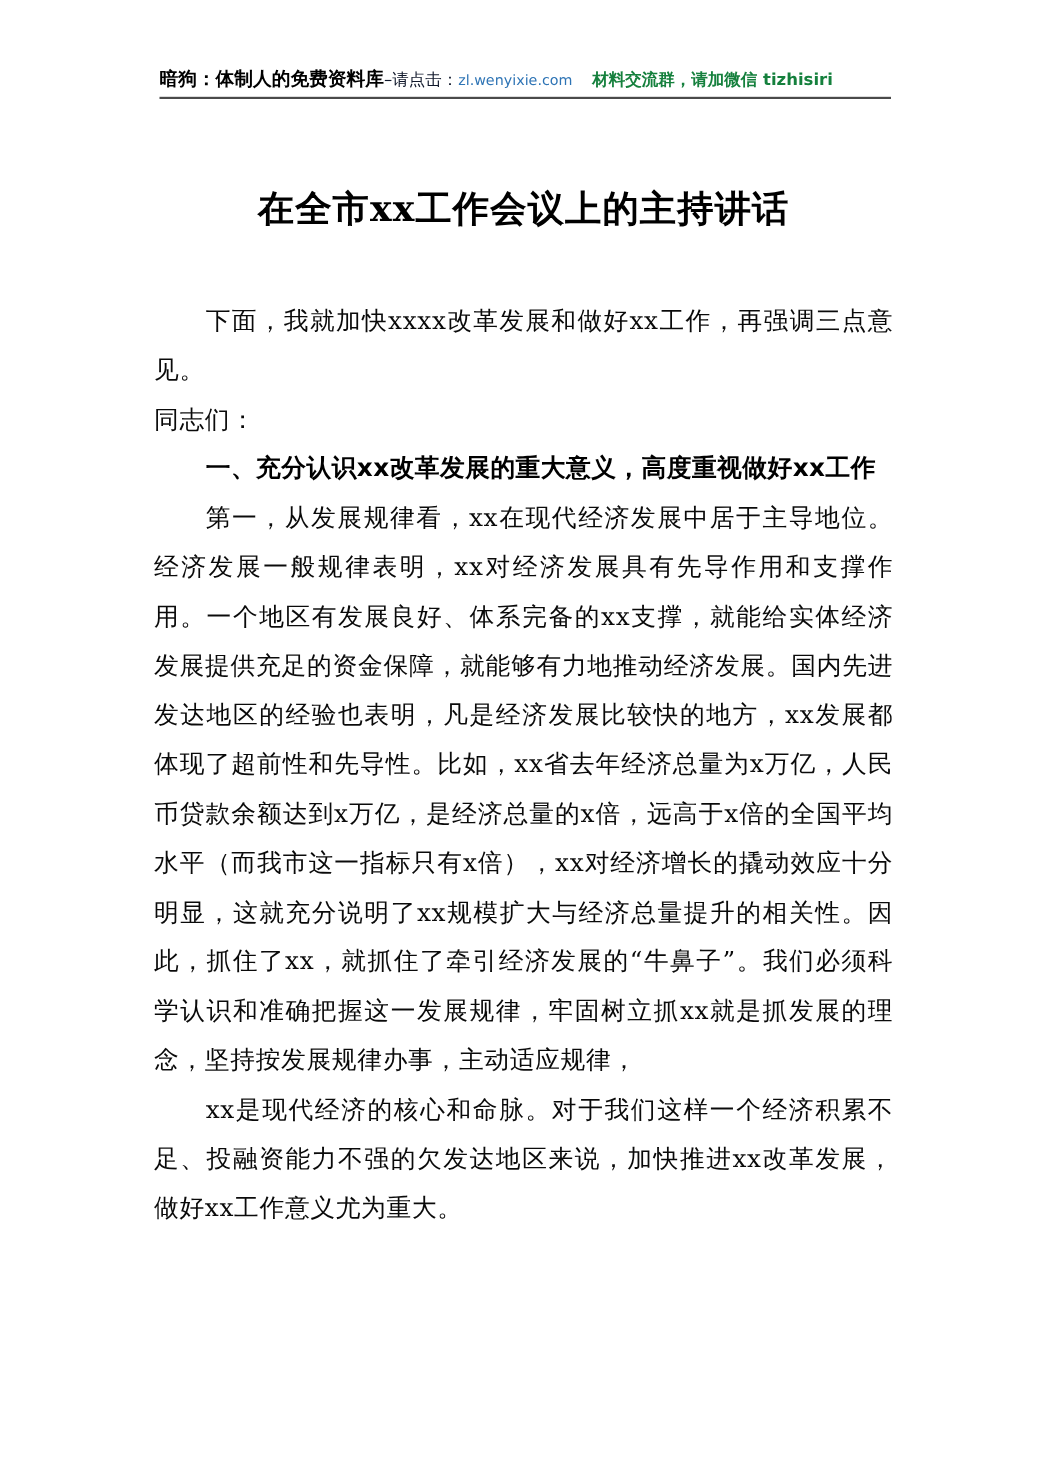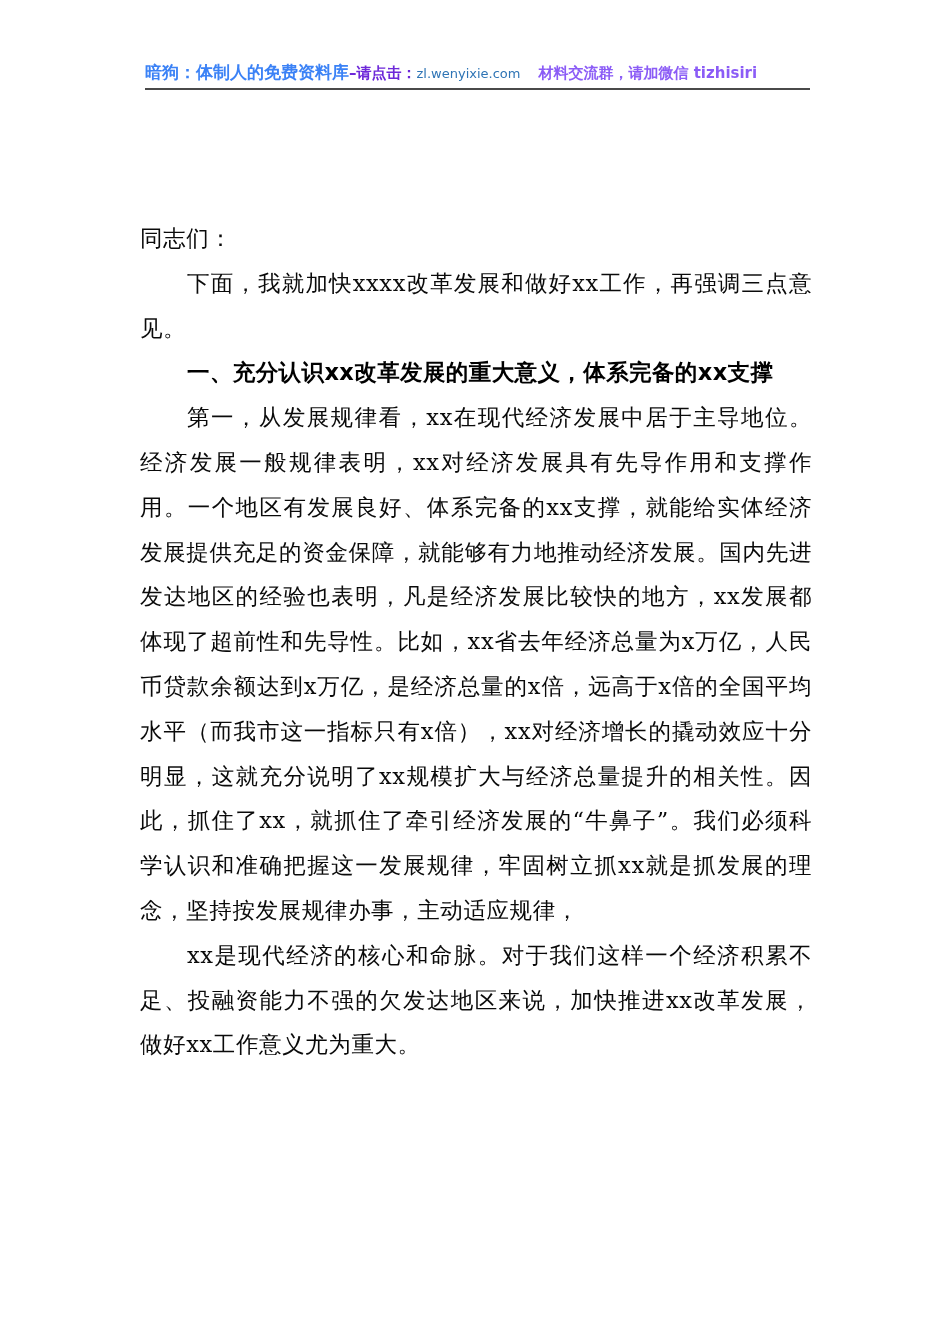"暗狗：体制人的免费资料库" .promo-red { color: #3b82f6 -> #000000 }
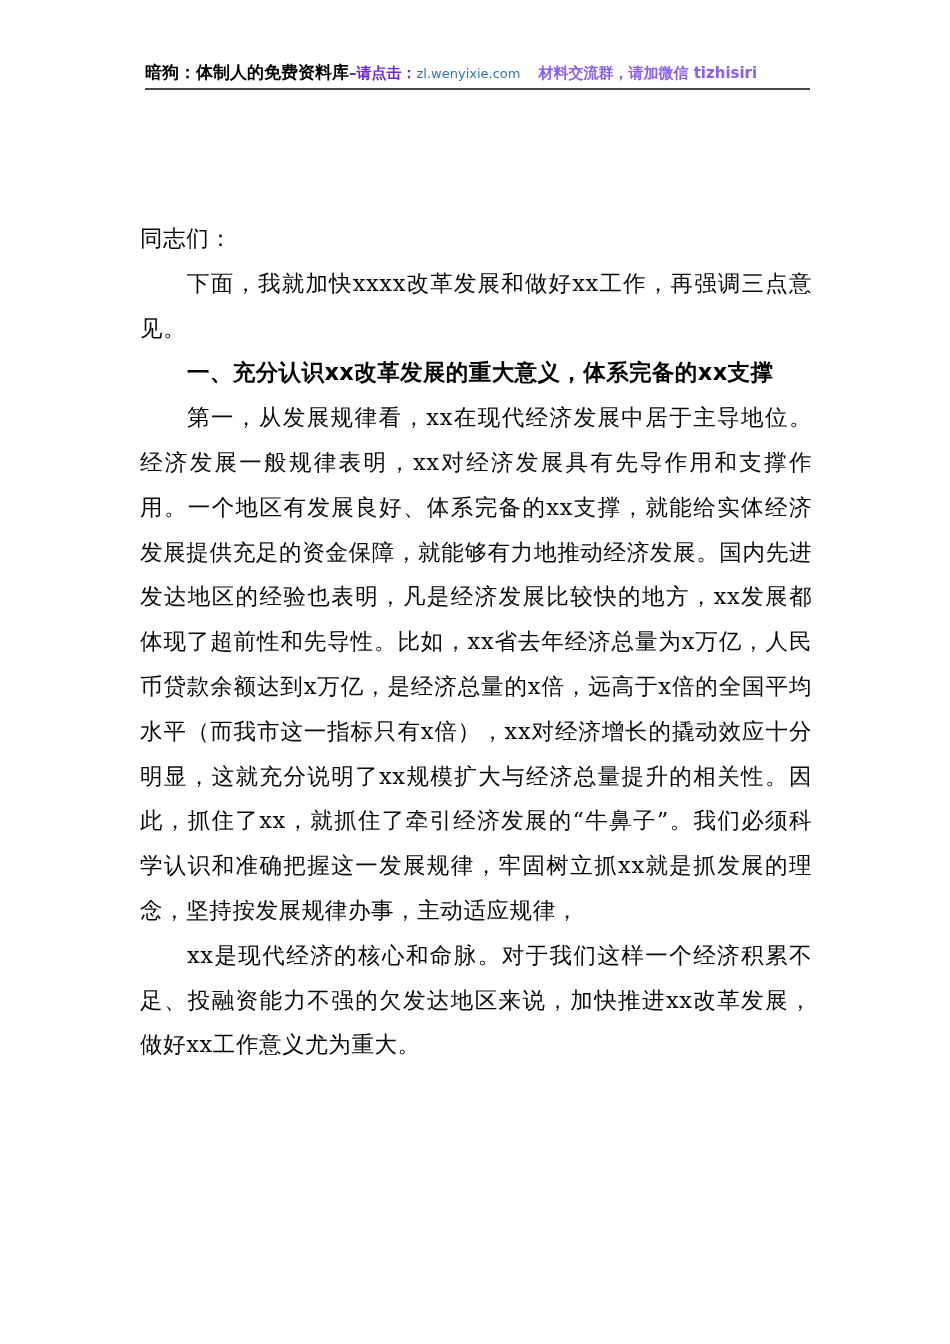"–请点击：" .promo-dark { color: #6d28d9 -> #0f172a; font-weight: 700 -> 400 }
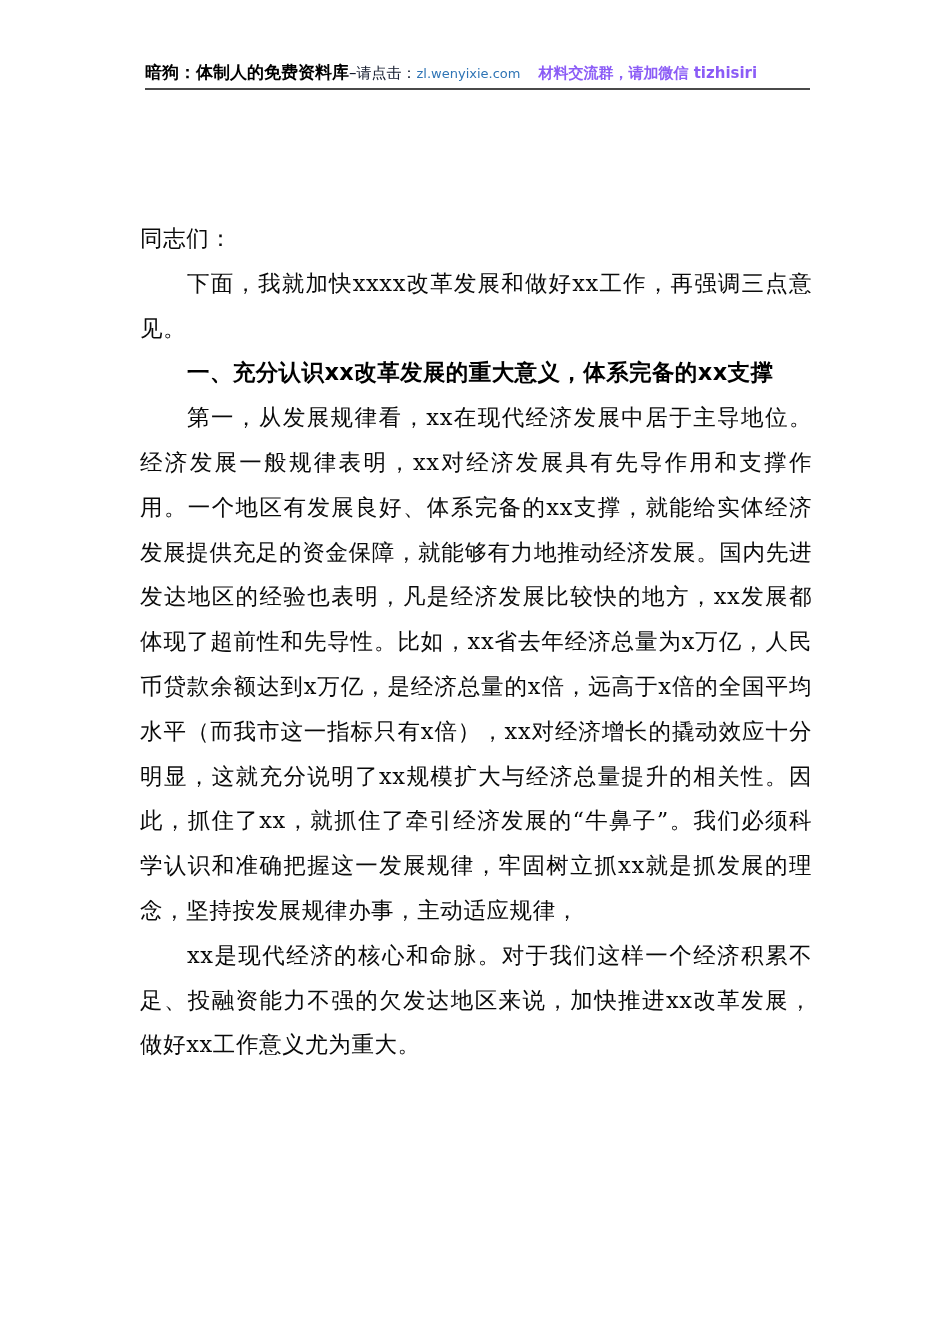"材料交流群，请加微信 tizhisiri" .promo-tail { color: #8b5cf6 -> #15803d }
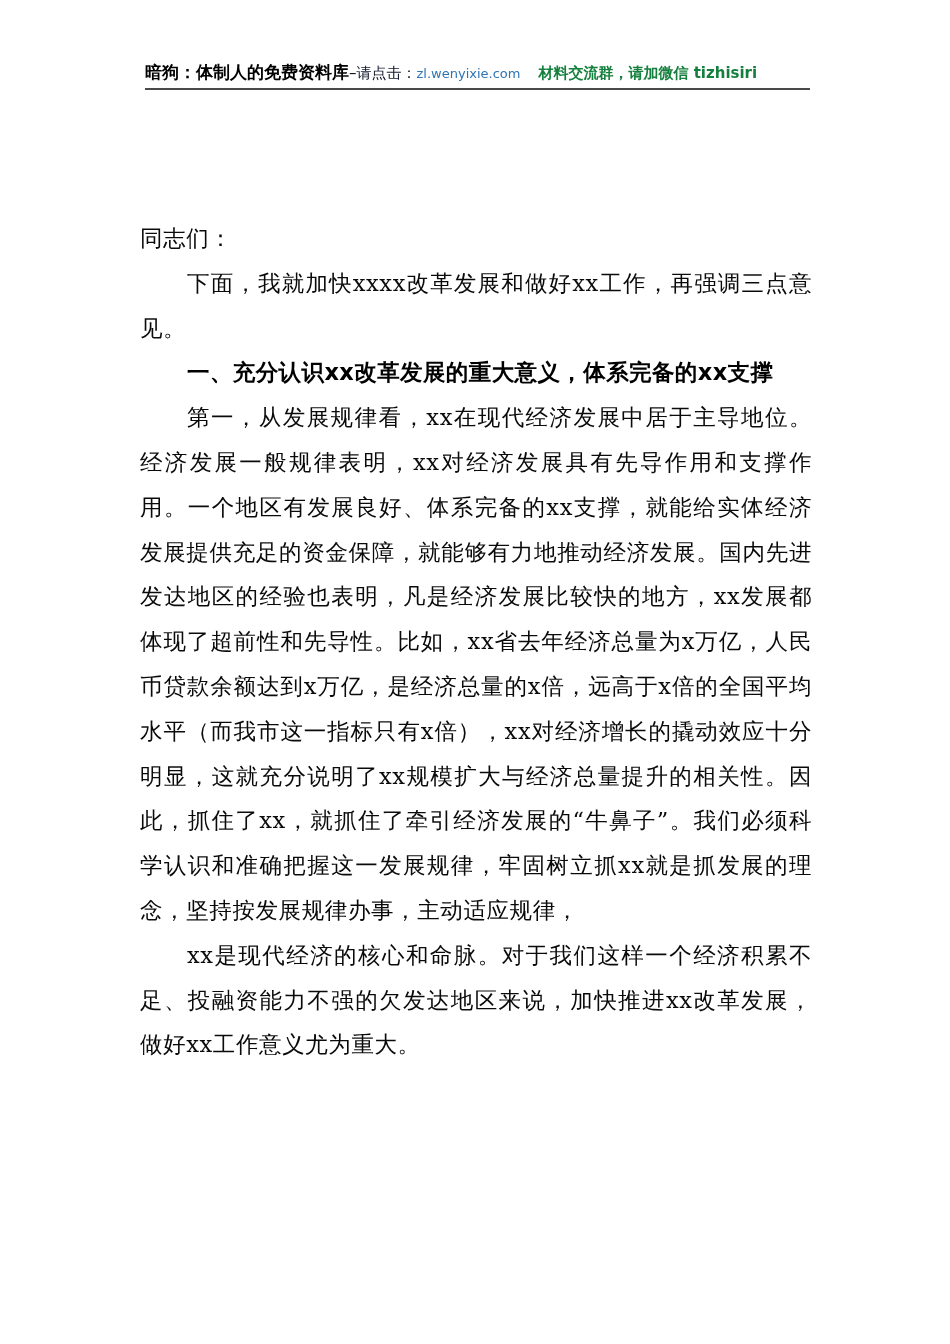"在全市xx工作会议上的主持讲话" h1.doc-title { html: none -> <h1>在全市xx工作会议上的主持讲话</h1> }
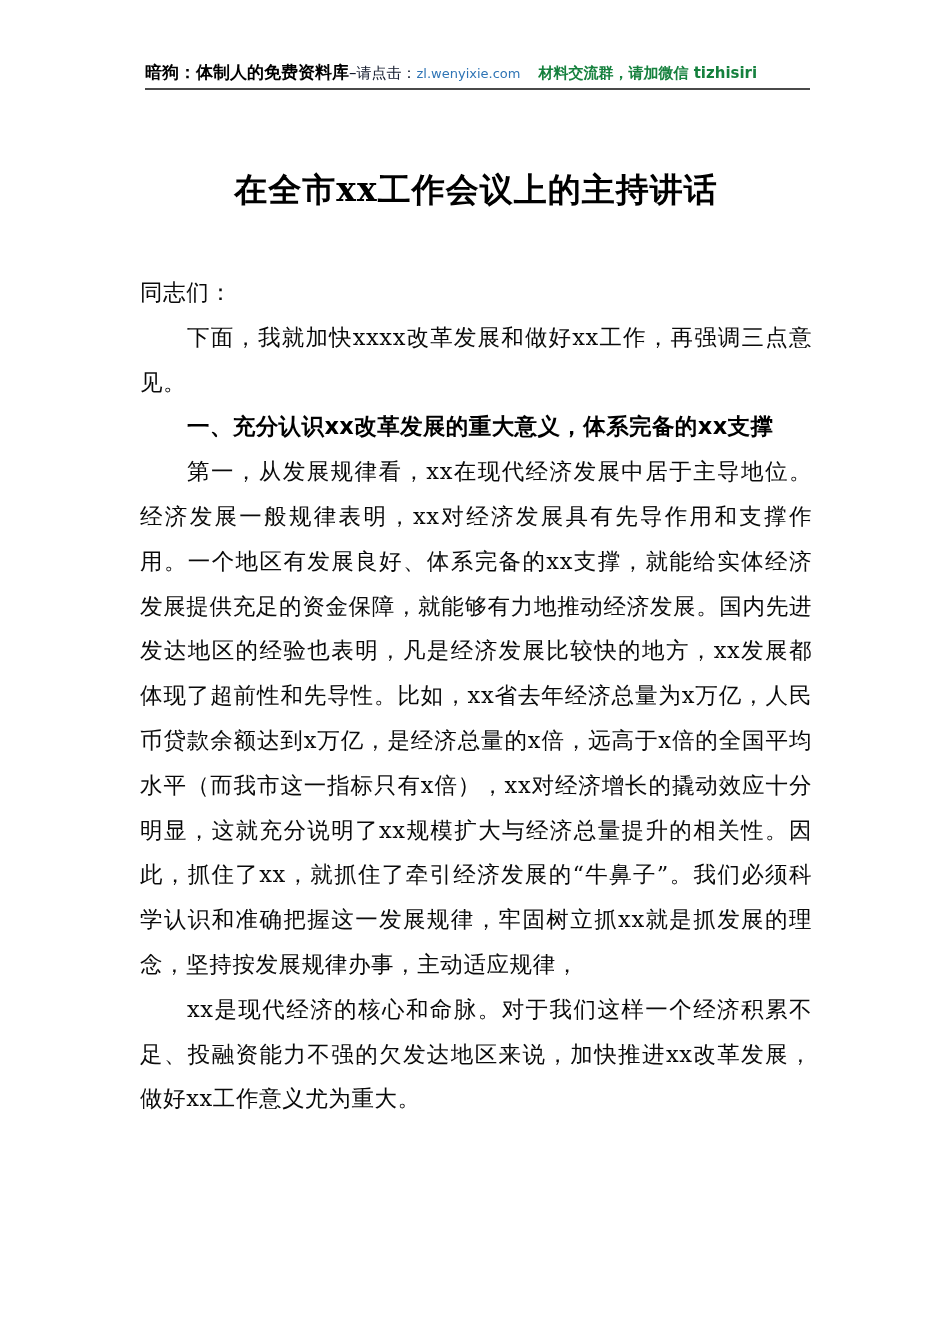"同志们：" p.para { order: before "下面，我就加快xxxx改革发展和做好xx工作，再强调三点意见。" -> after "下面，我就加快xxxx改革发展和做好xx工作，再强调三点意见。" }
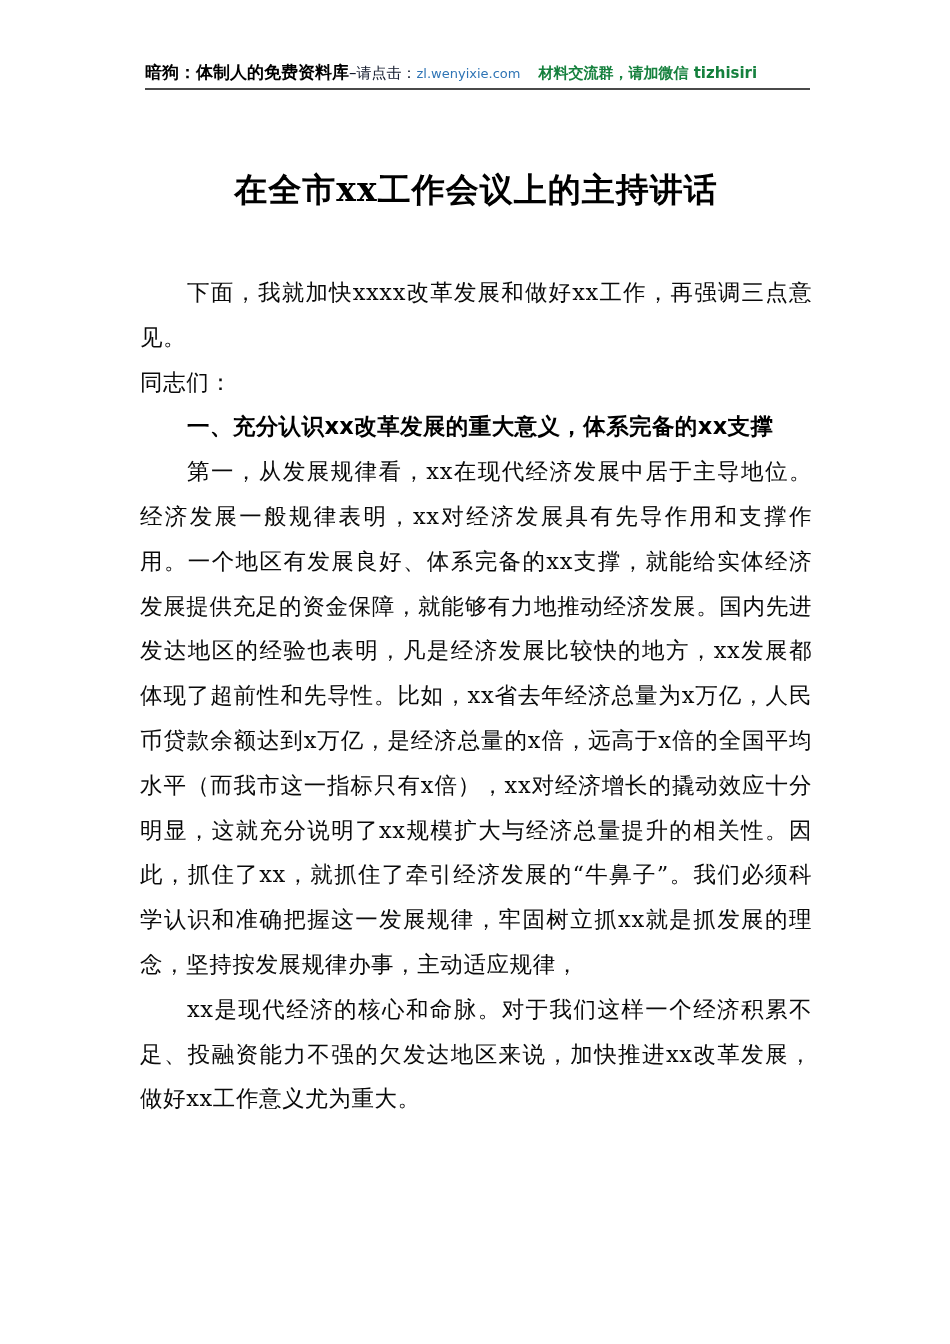"一、充分认识xx改革发展的重大意义，体系完备的xx支撑" p.heading { text: 体系完备的xx支撑 -> 高度重视做好xx工作 }
